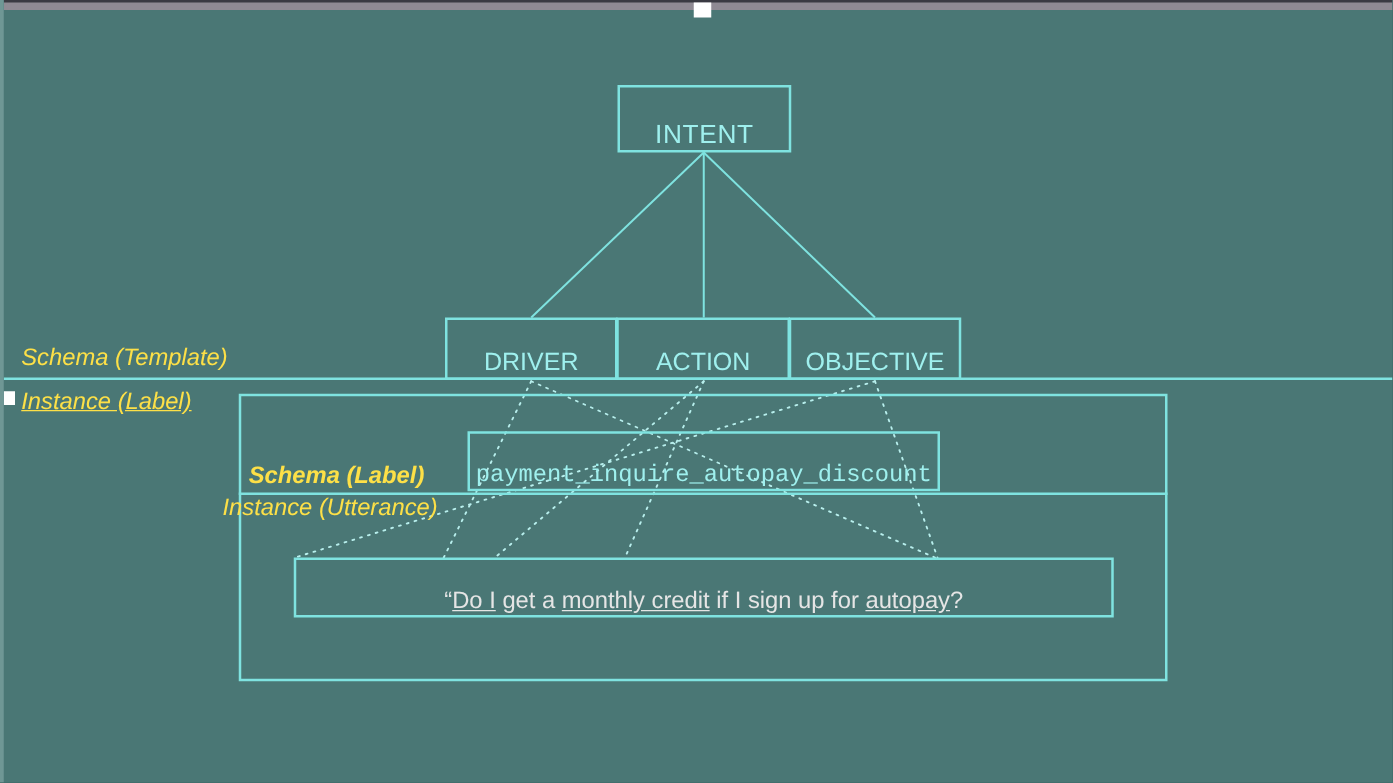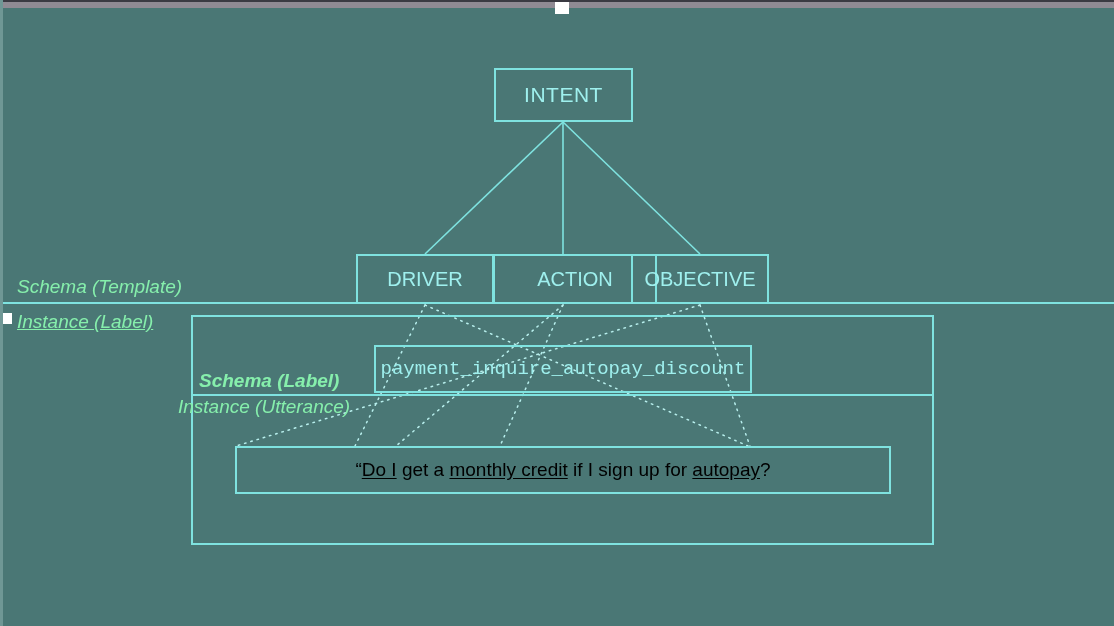"INTENT" .box { align-items: center -> flex-end }
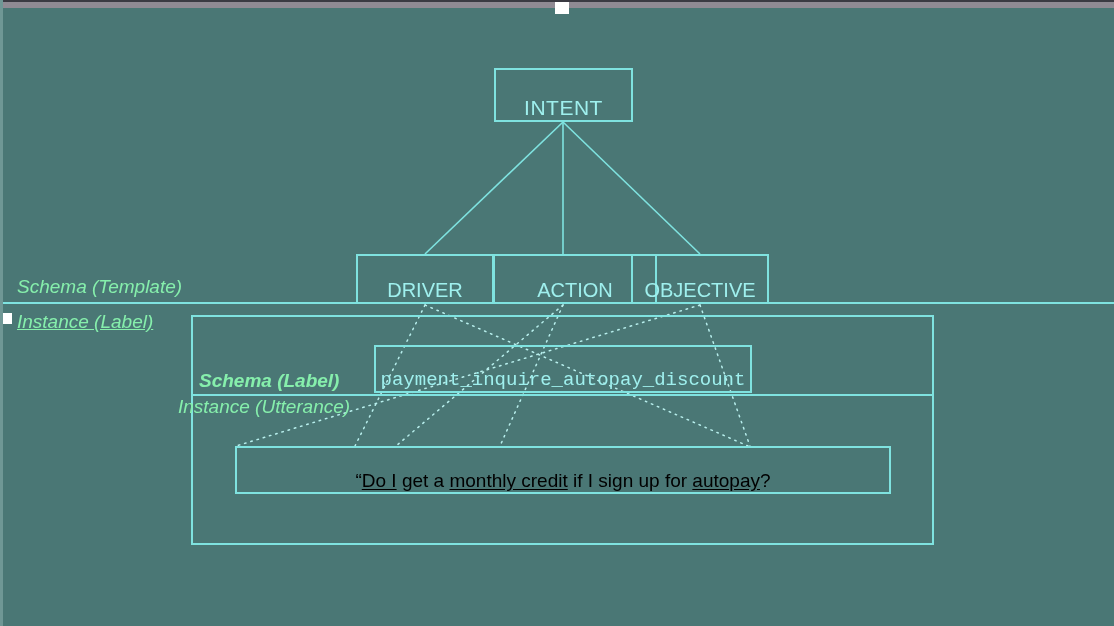"Schema (Template)" .plane-label { color: #86efac -> #fde047 }
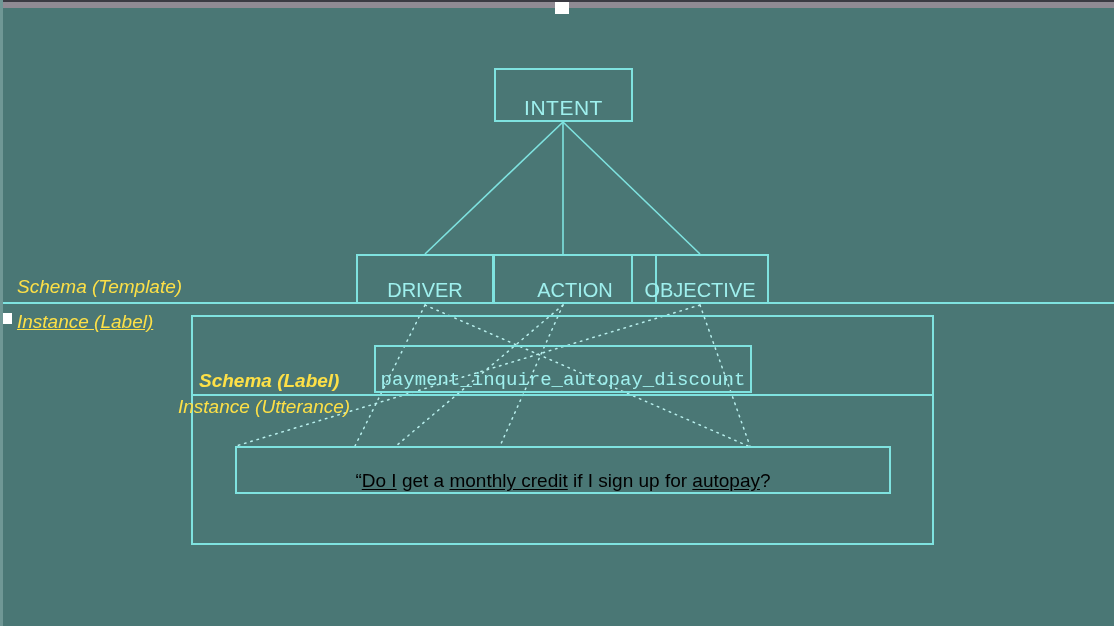"ACTION" #action-box { width: 164px -> 139px }
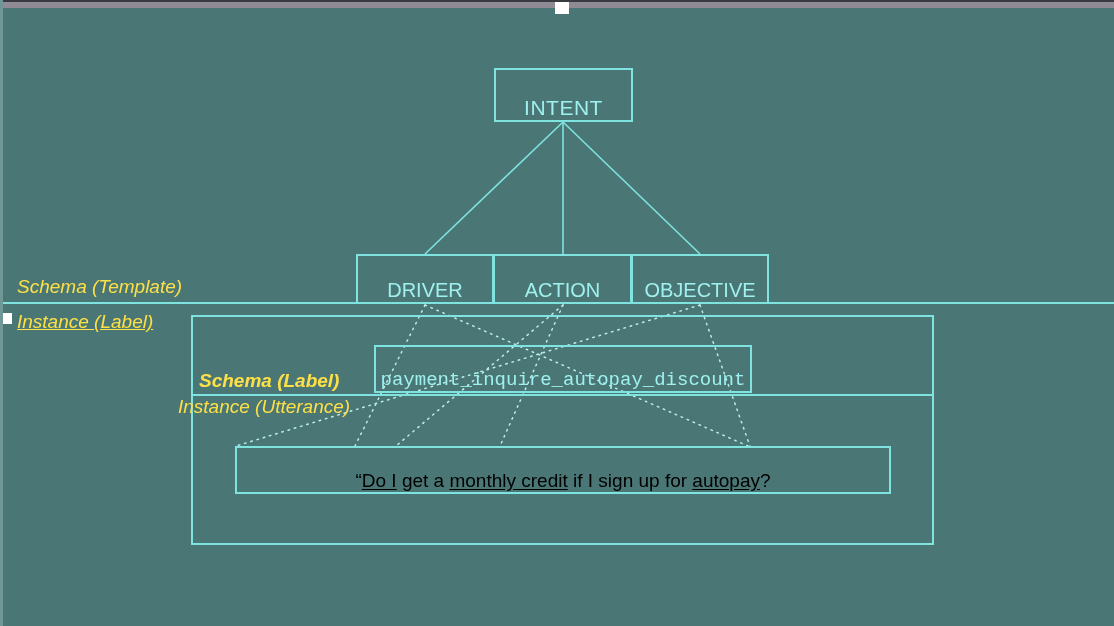"“Do I get a monthly" #utterance-box .utt-text { color: #000000 -> #e5e5e5 }
